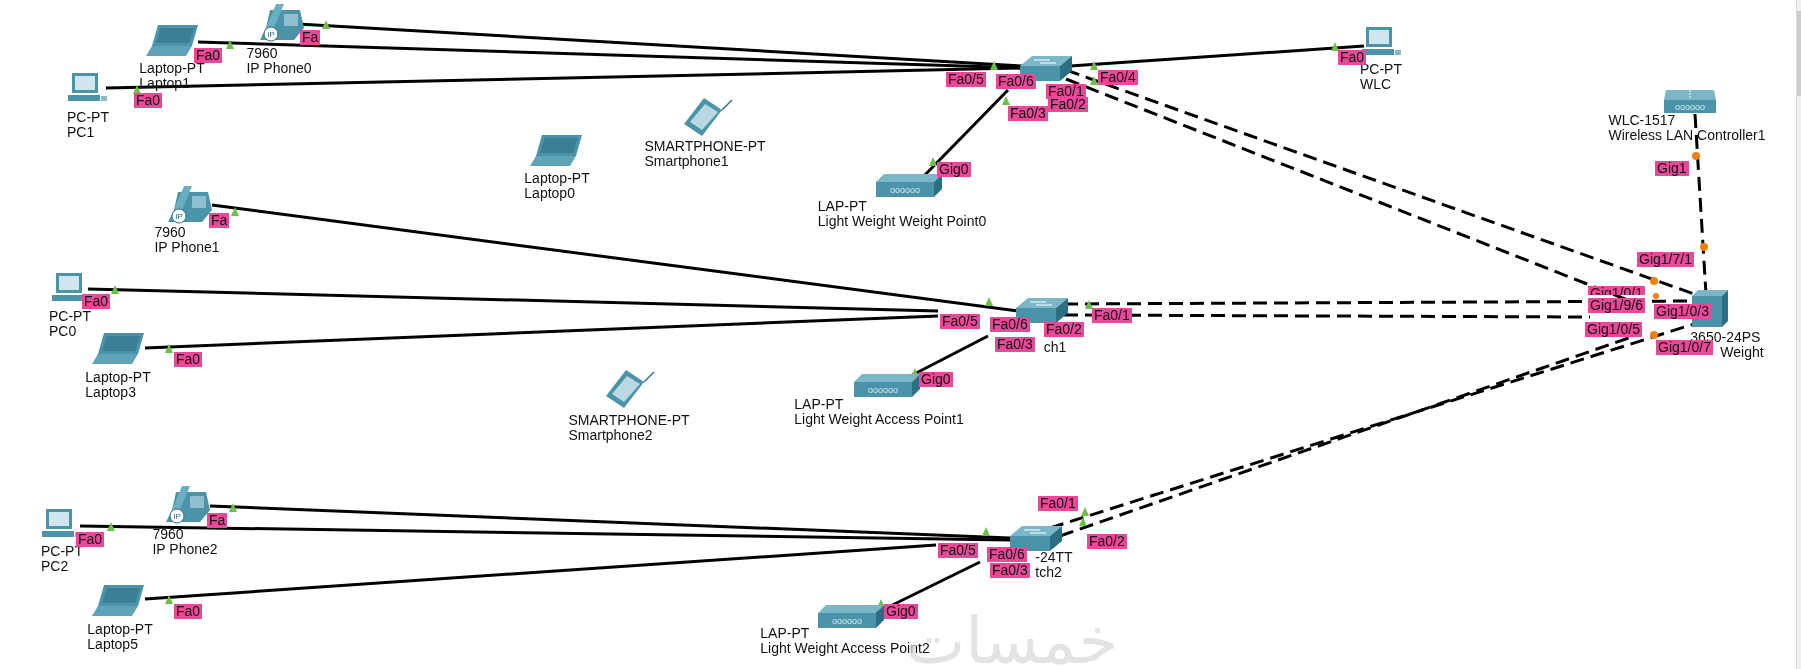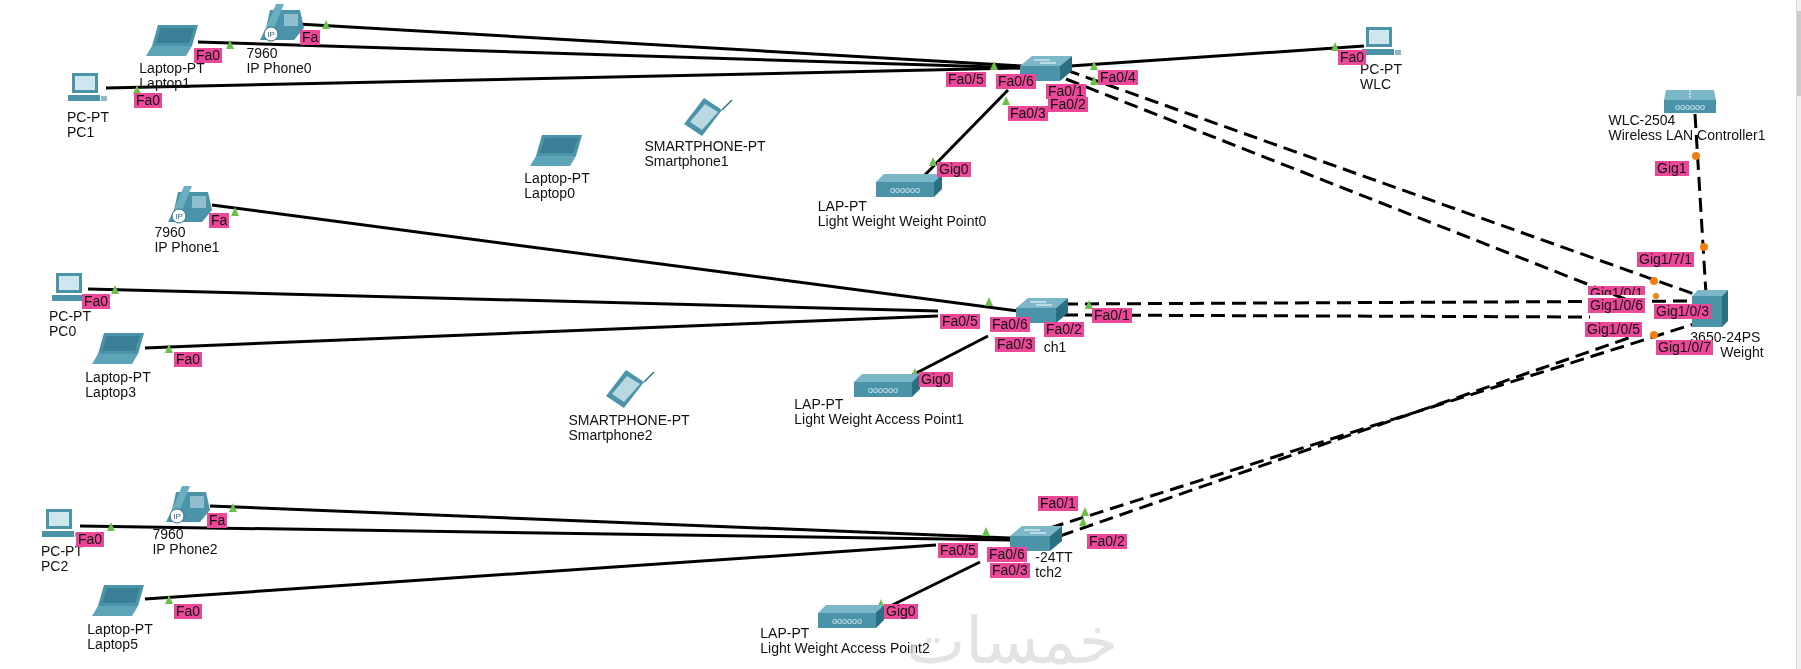"WLC-2504" div { text: WLC-2504 -> WLC-1517 }
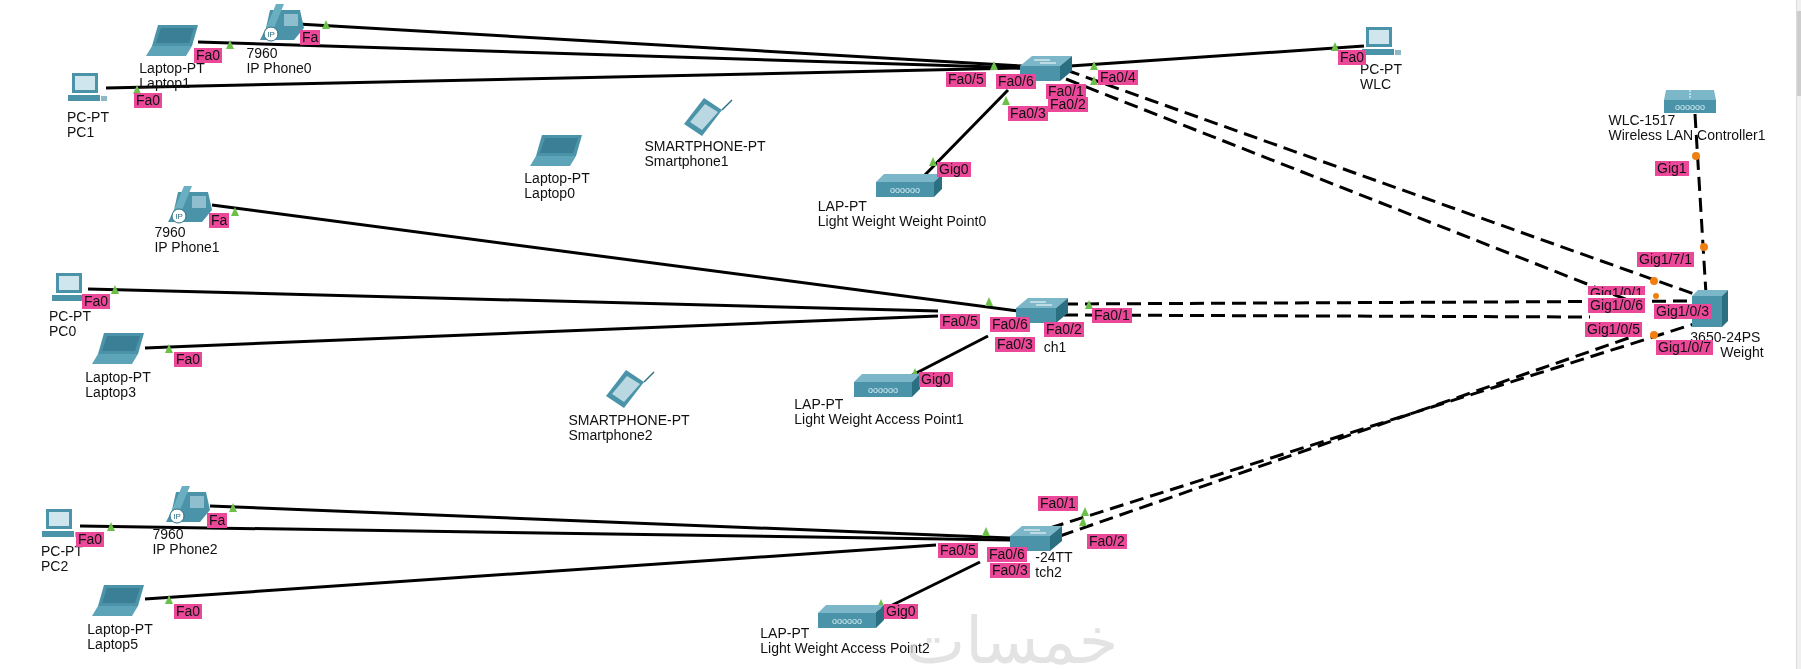"Gig1/0/6" span.port { text: Gig1/0/6 -> Gig1/9/6 }
